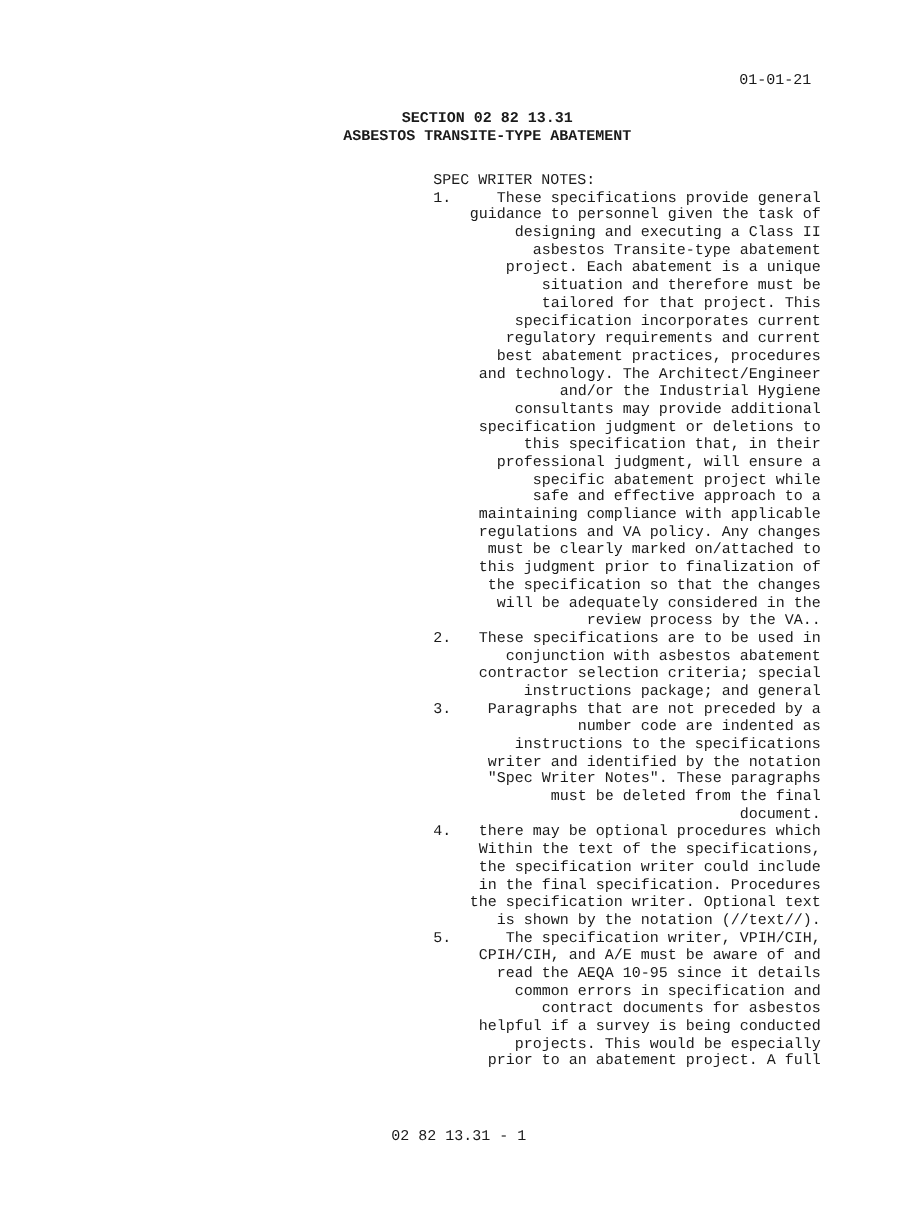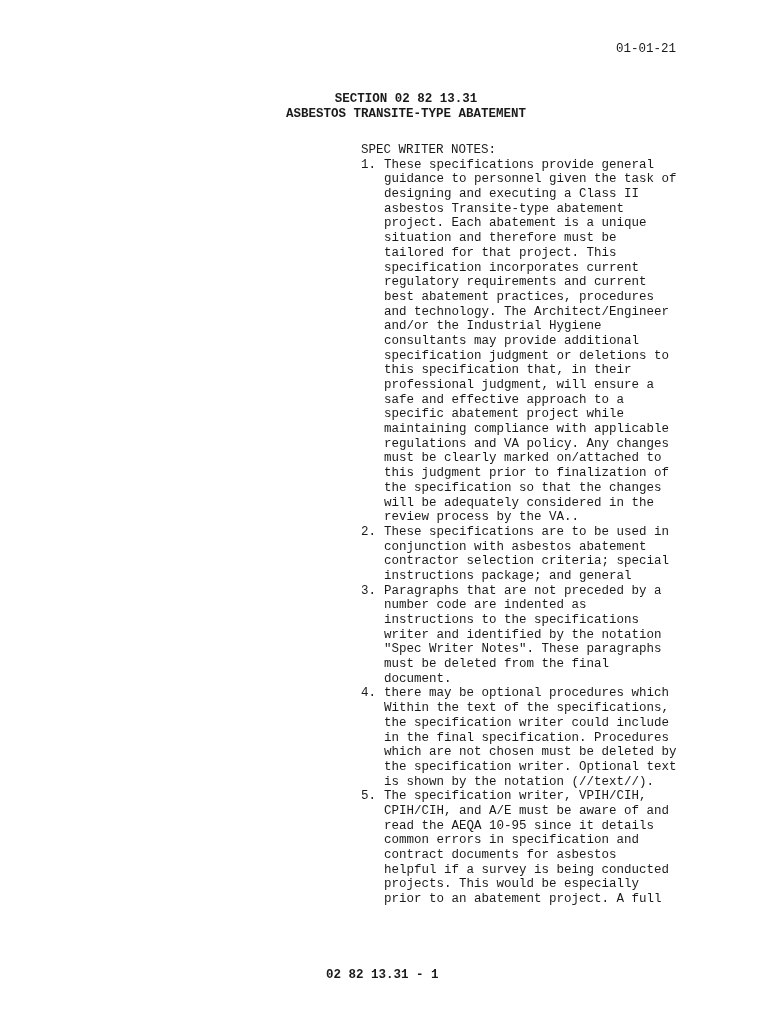"01-01-21" .page-date { top: 42px -> 60px }
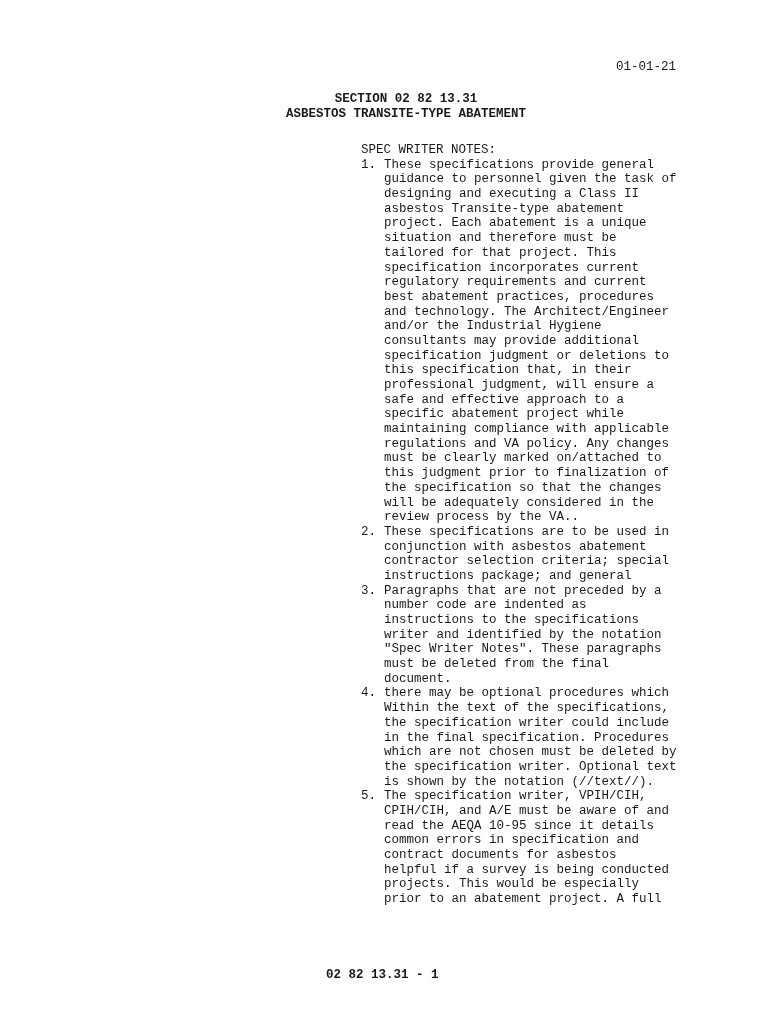"These specifications provide general" .notes li .line { text-align: none -> right }
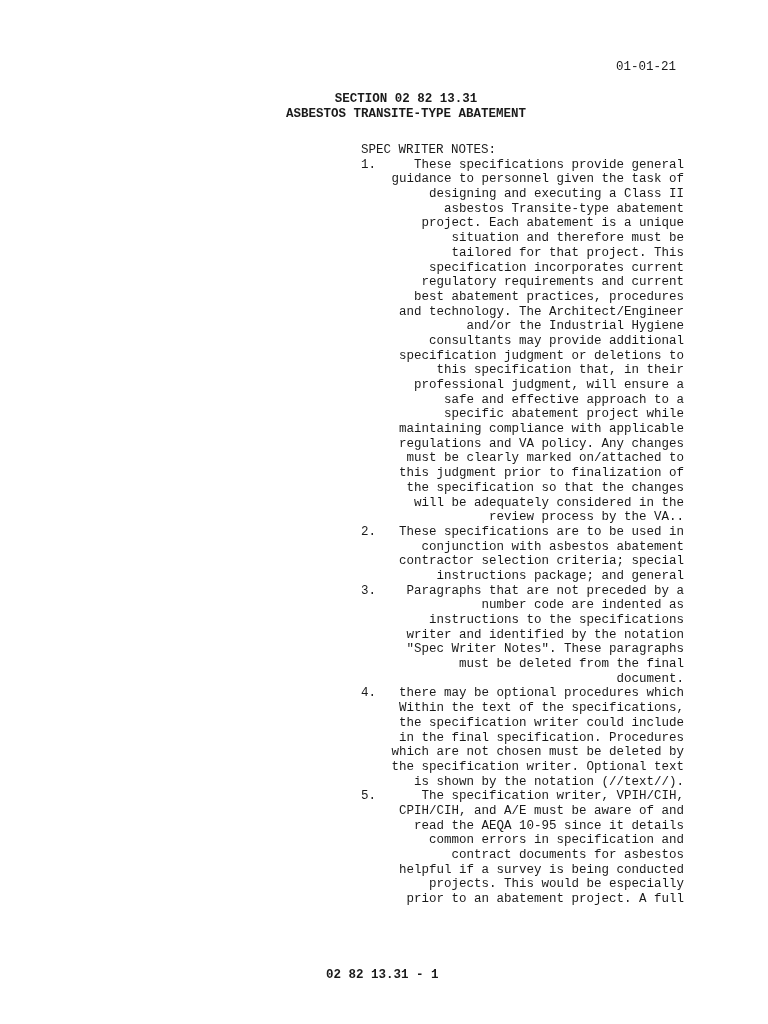"safe and effective approach to" span.line { order: before "specific abatement project while" -> after "specific abatement project while" }
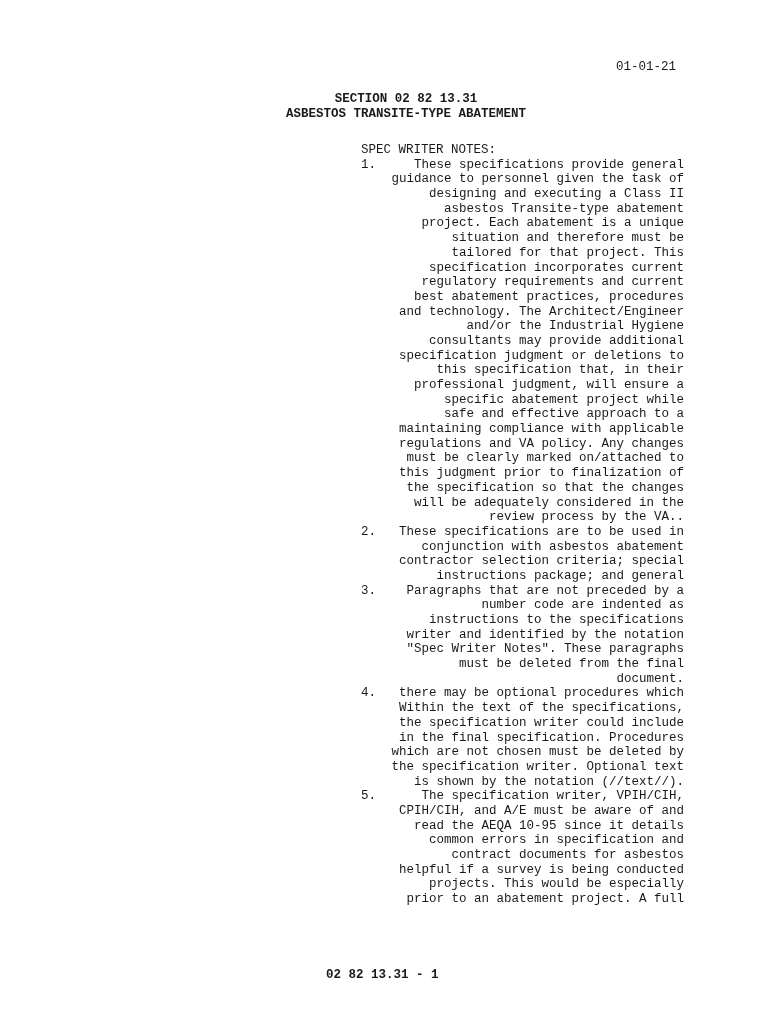"which are not chosen must" span.line { html: <span>which are not chosen must be deleted by</span> -> none }
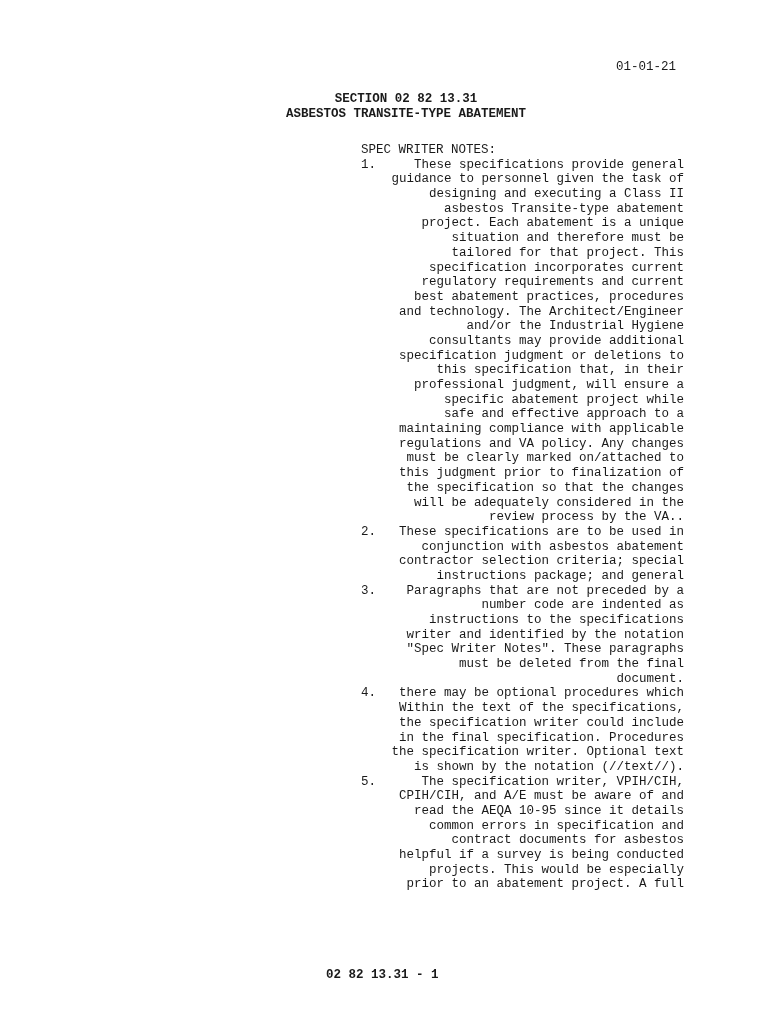"02 82 13.31 - 1" .page-footer { font-weight: bold -> none; top: 968px -> 940px }
